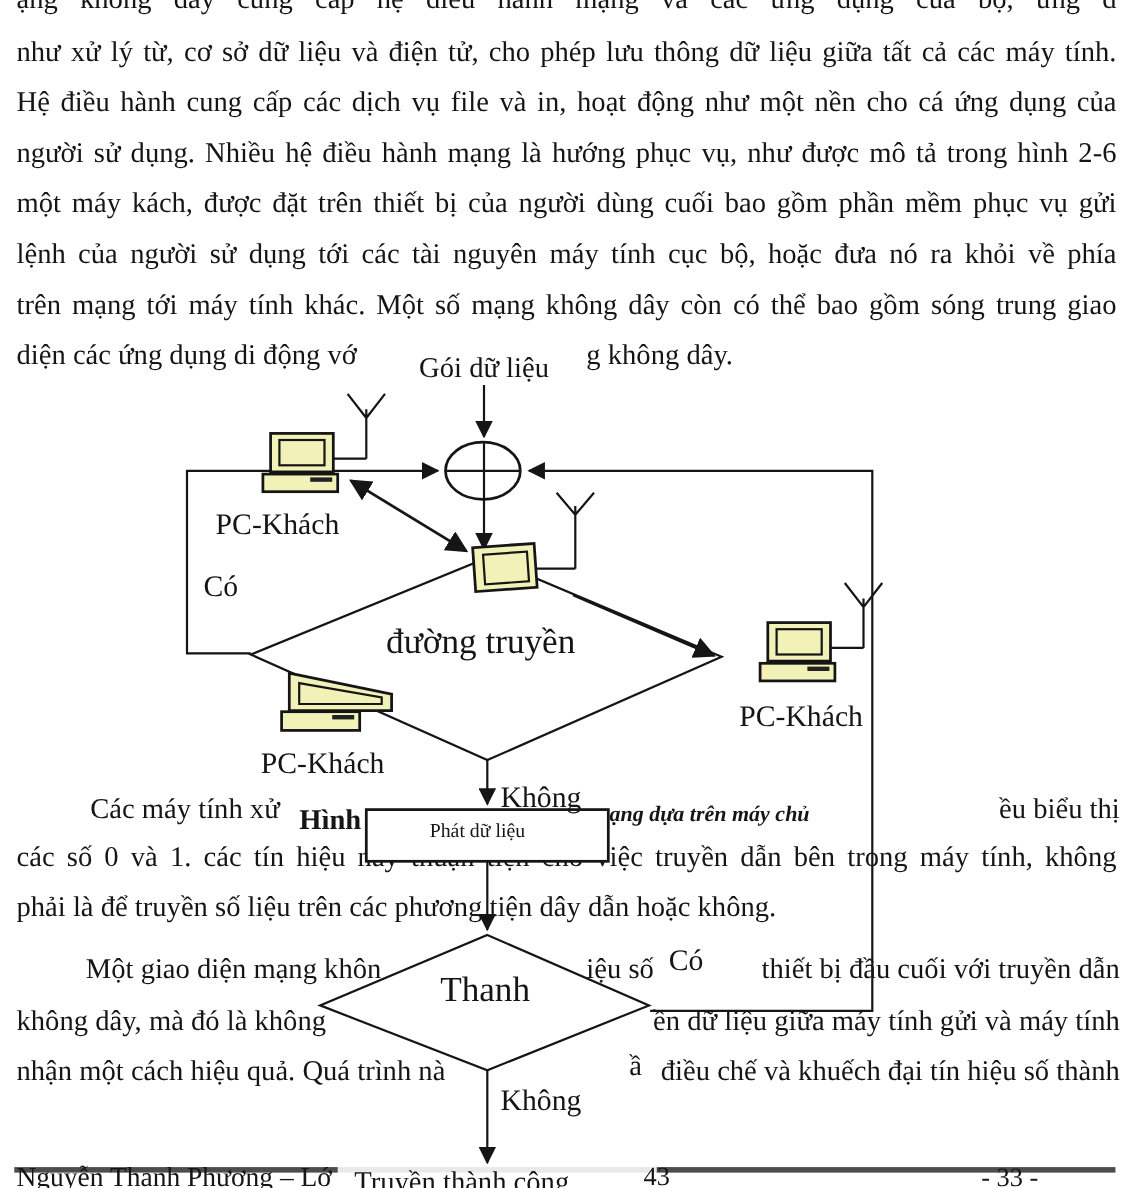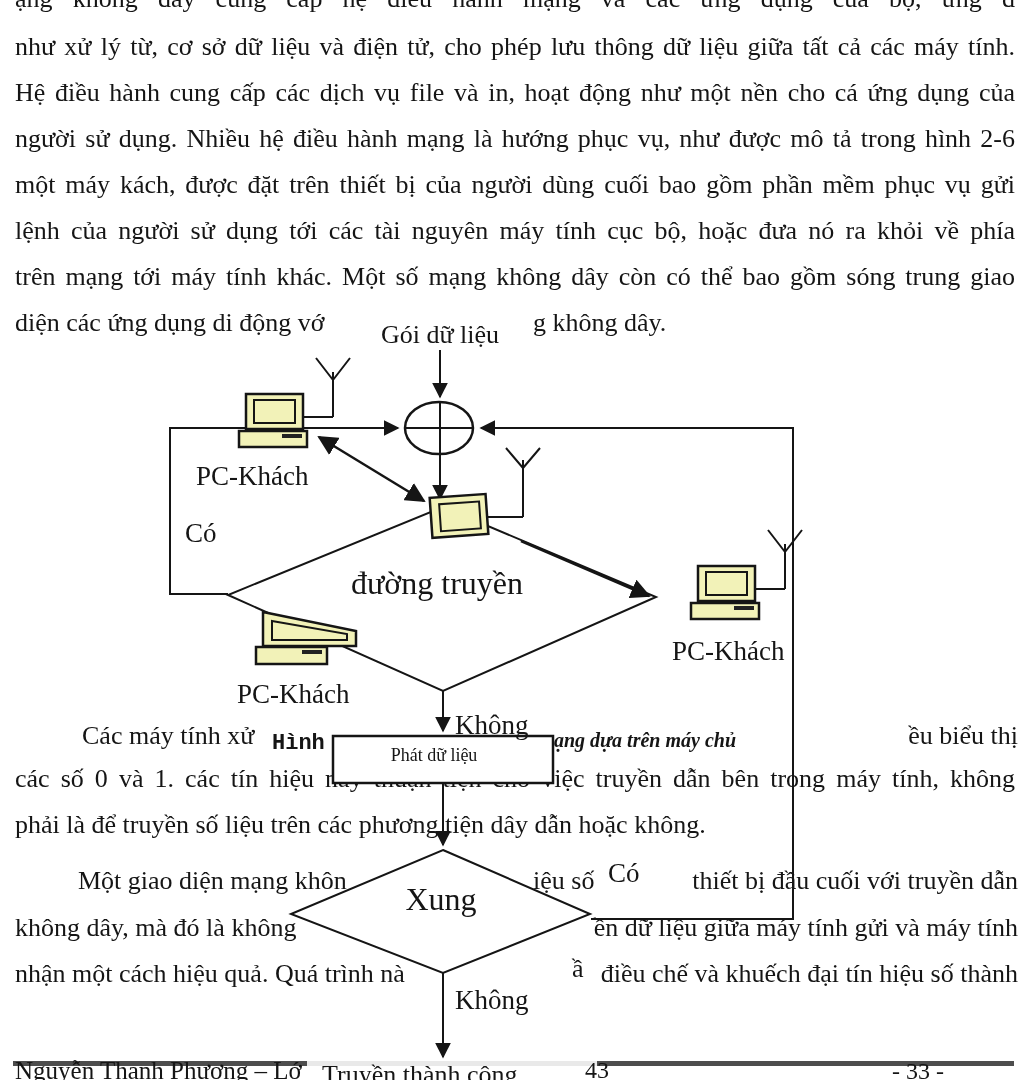"Hình" .capbold { font-family: Liberation Mono, monospace -> none; font-size: 22px -> 26px }
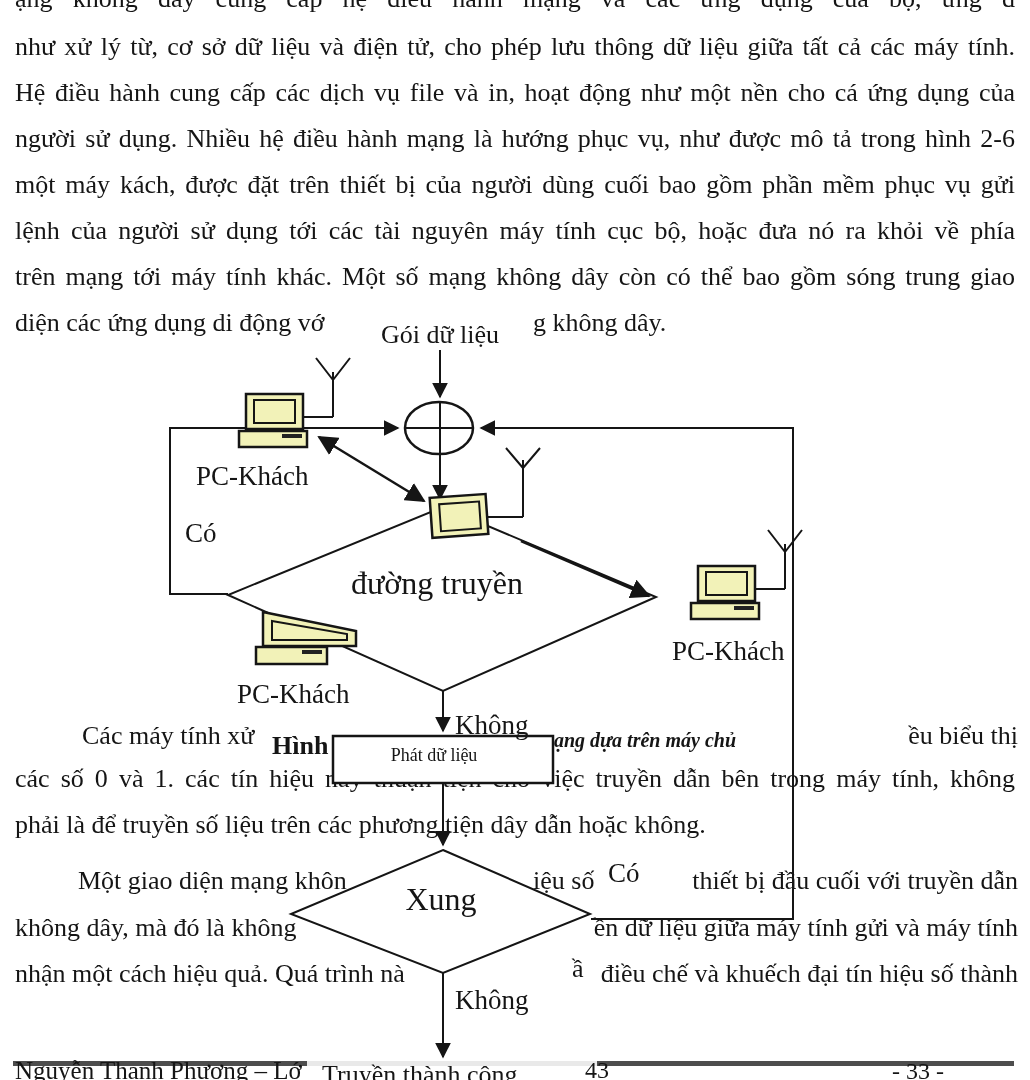"Xung" div { text: Xung -> Thanh }
